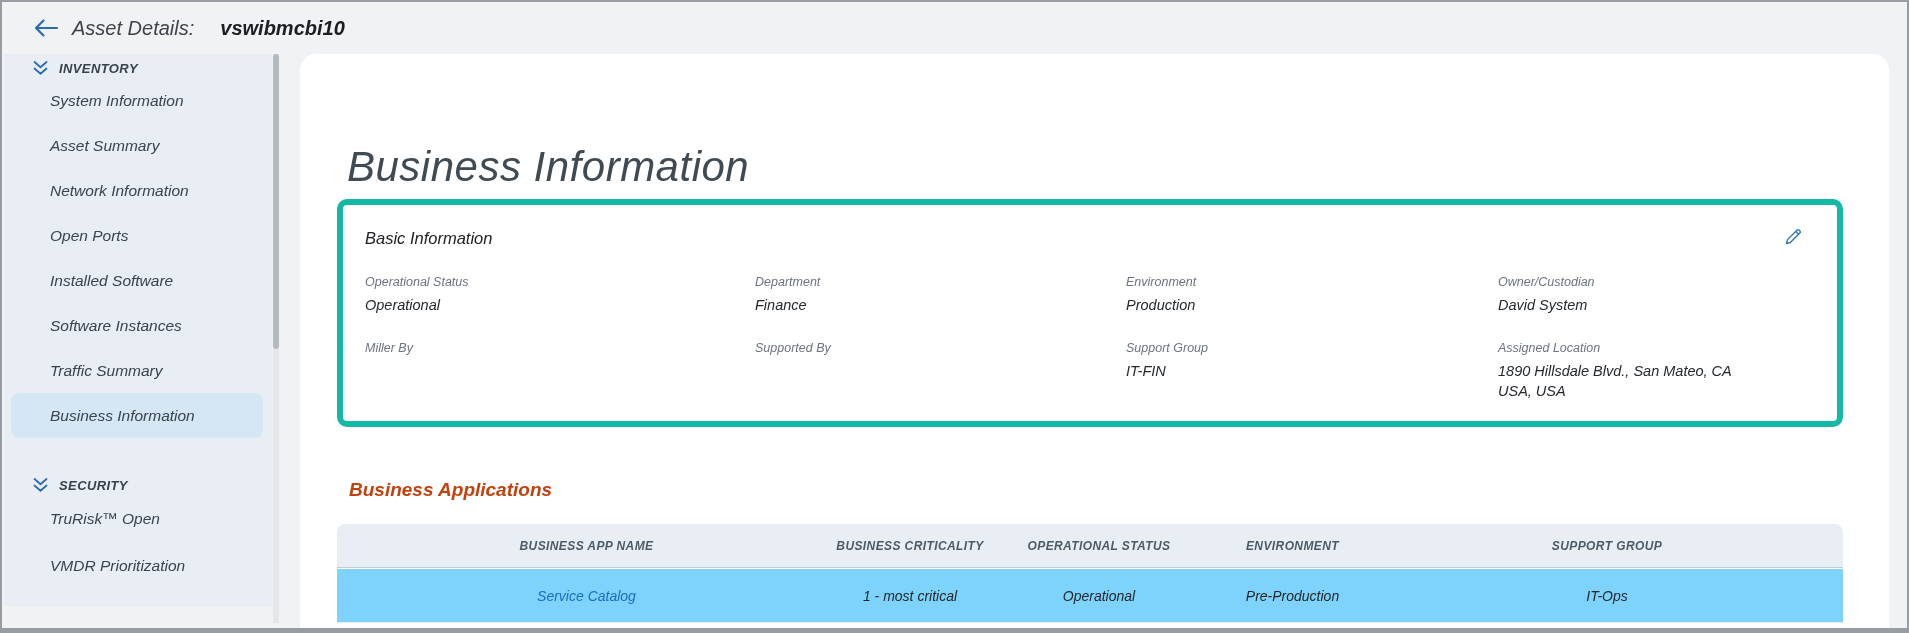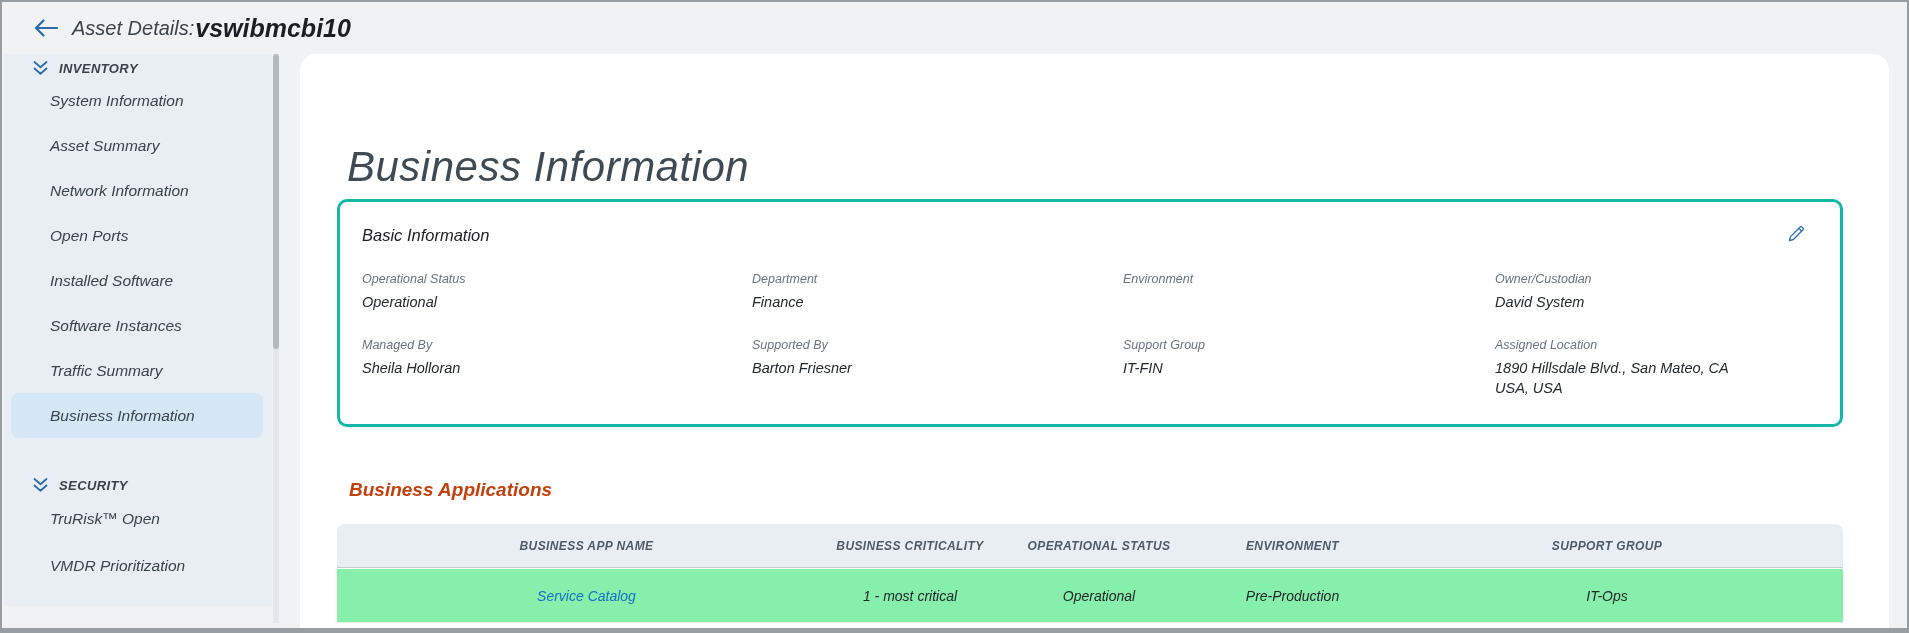"vswibmcbi10" .topbar-asset { font-size: 25px -> 20px; margin-left: 1px -> 26px }
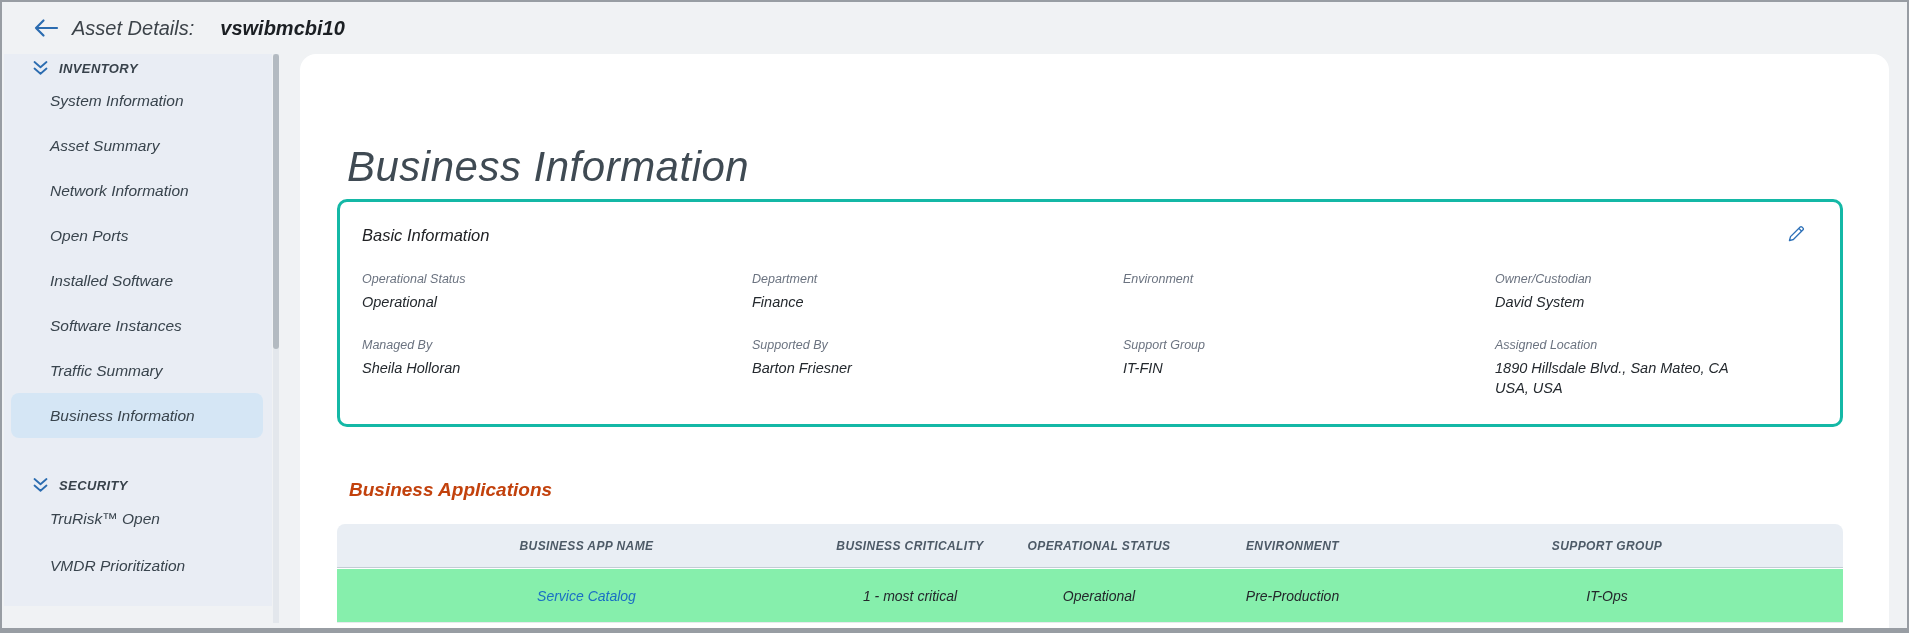"Basic Information" .card { border: 3px solid #14b8a6 -> 6px solid #14b8a6 }
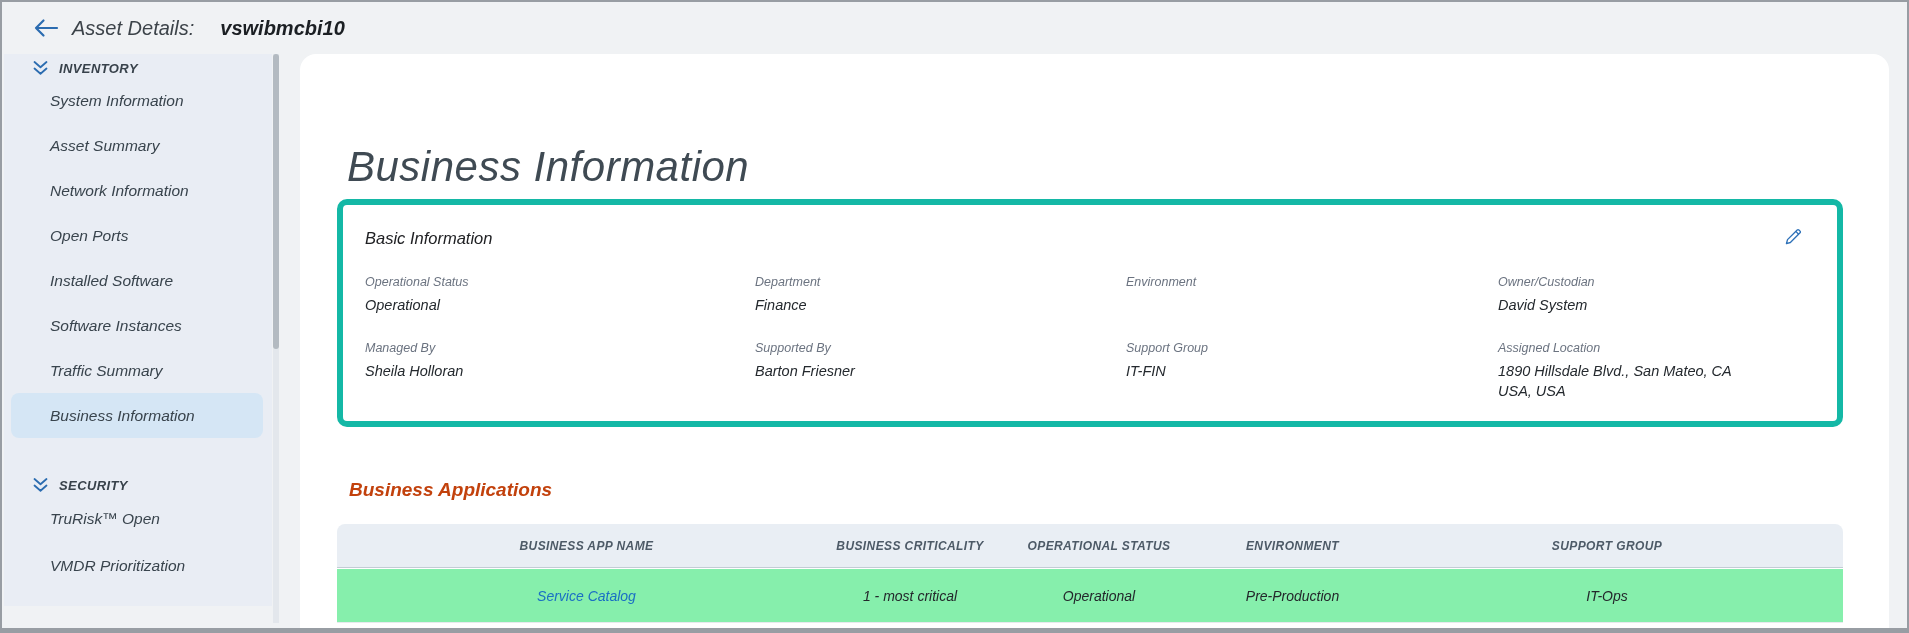"Production" div.field-value { html: none -> <div>Production</div> }
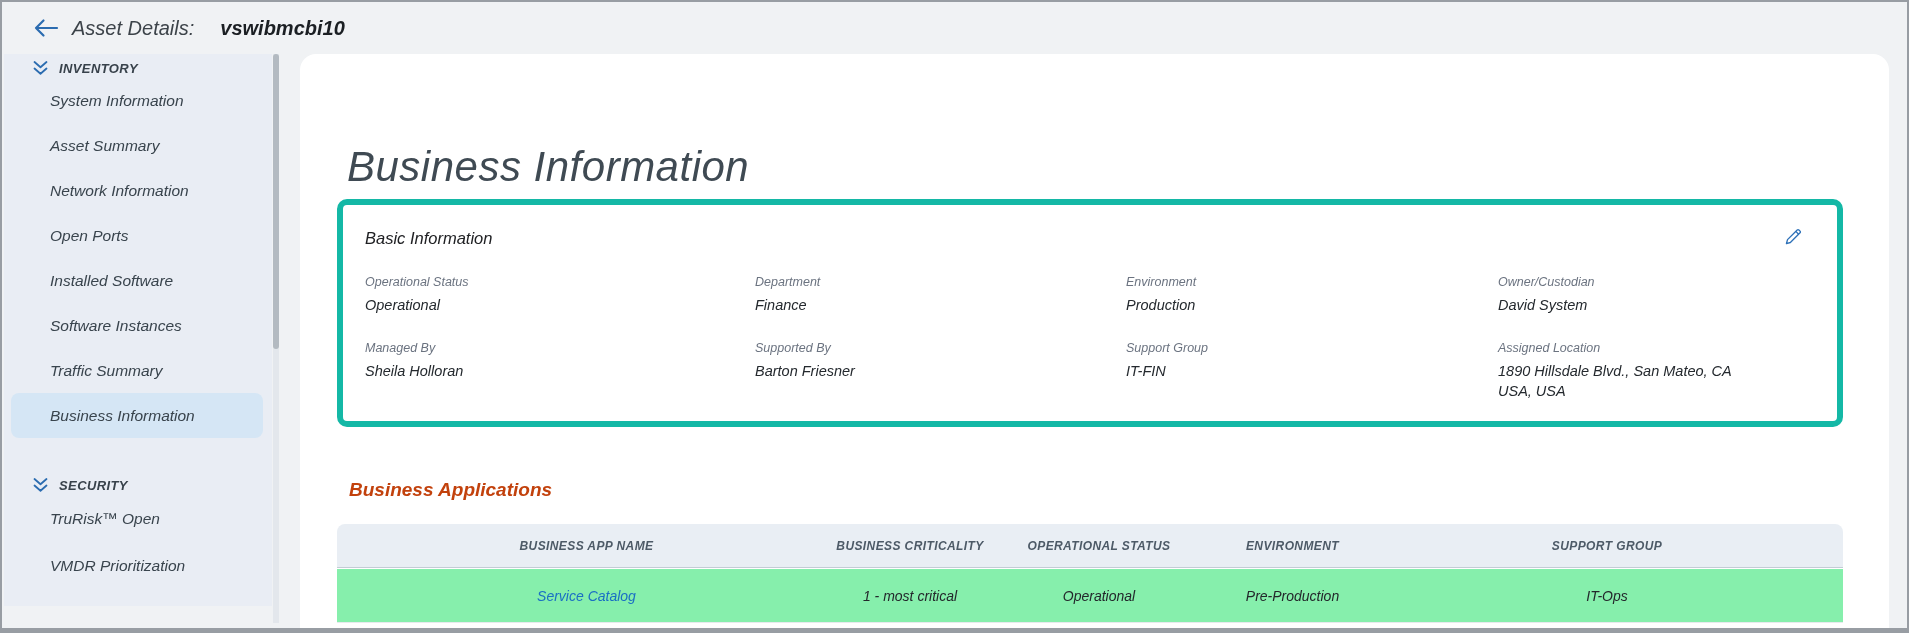"Managed By" div.field-label { text: Managed -> Miller }
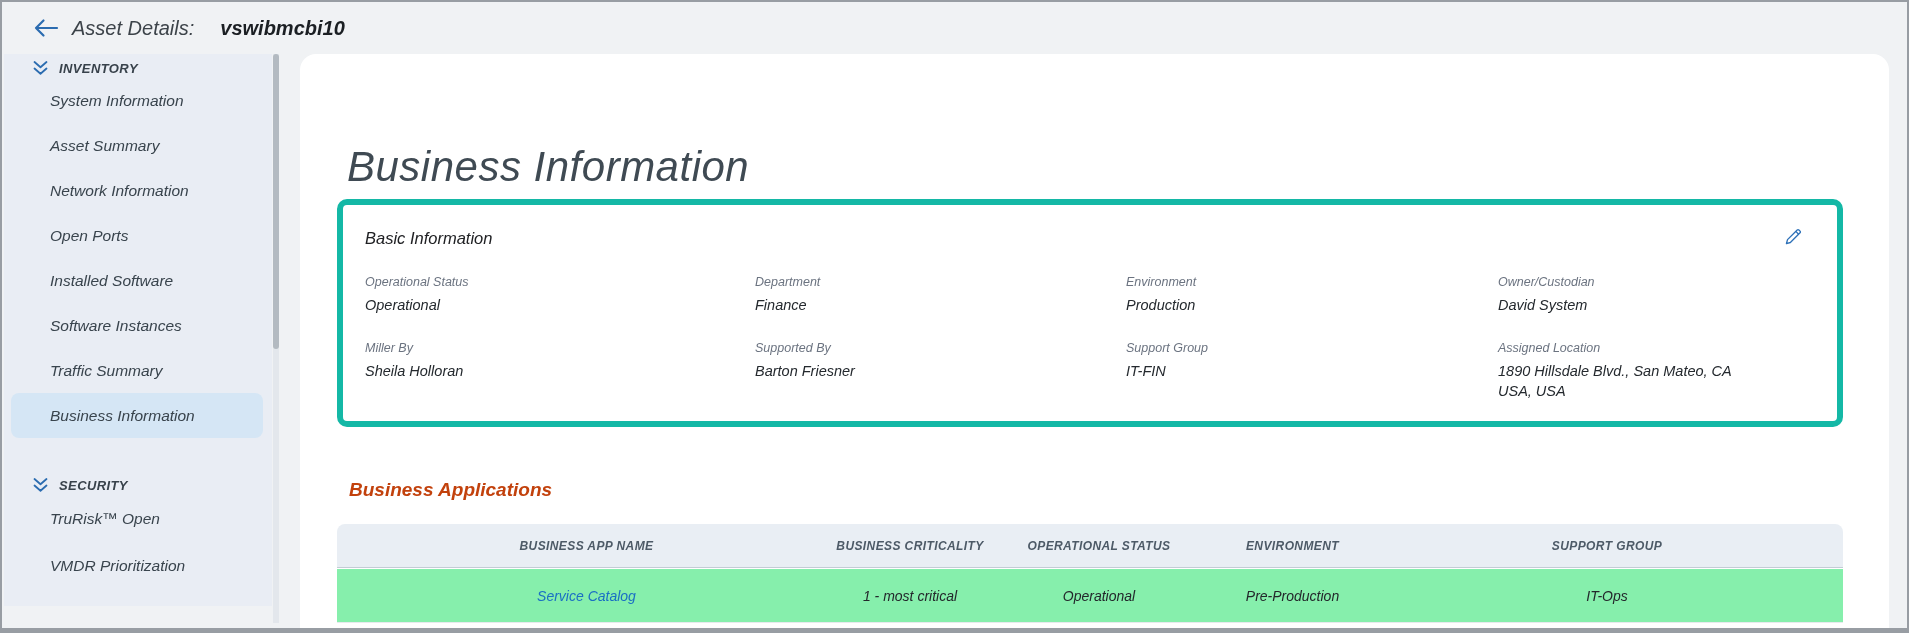"Sheila Holloran" div.field-value { html: <div>Sheila Holloran</div> -> none }
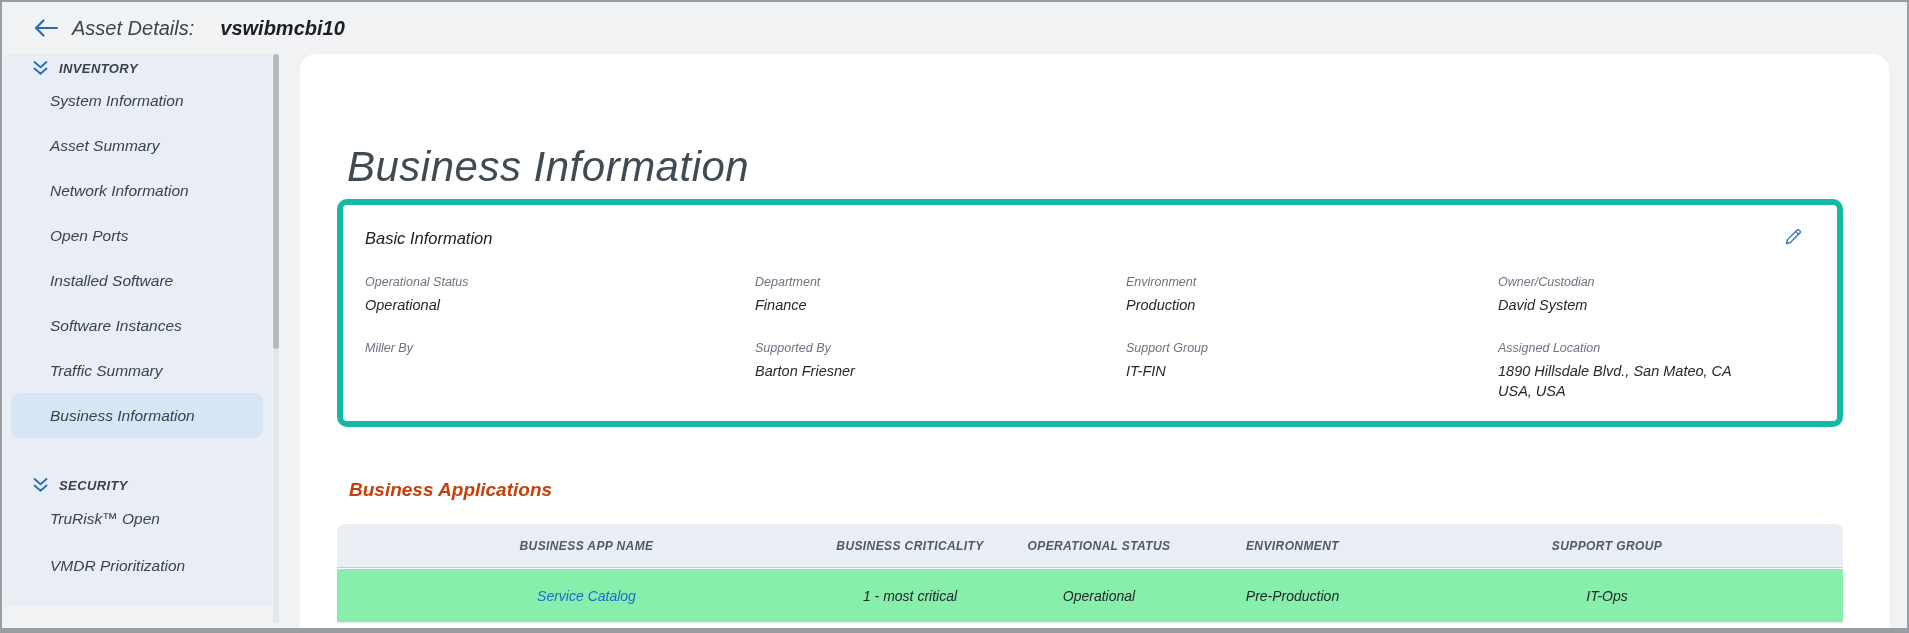"Barton Friesner" div.field-value { html: <div>Barton Friesner</div> -> none }
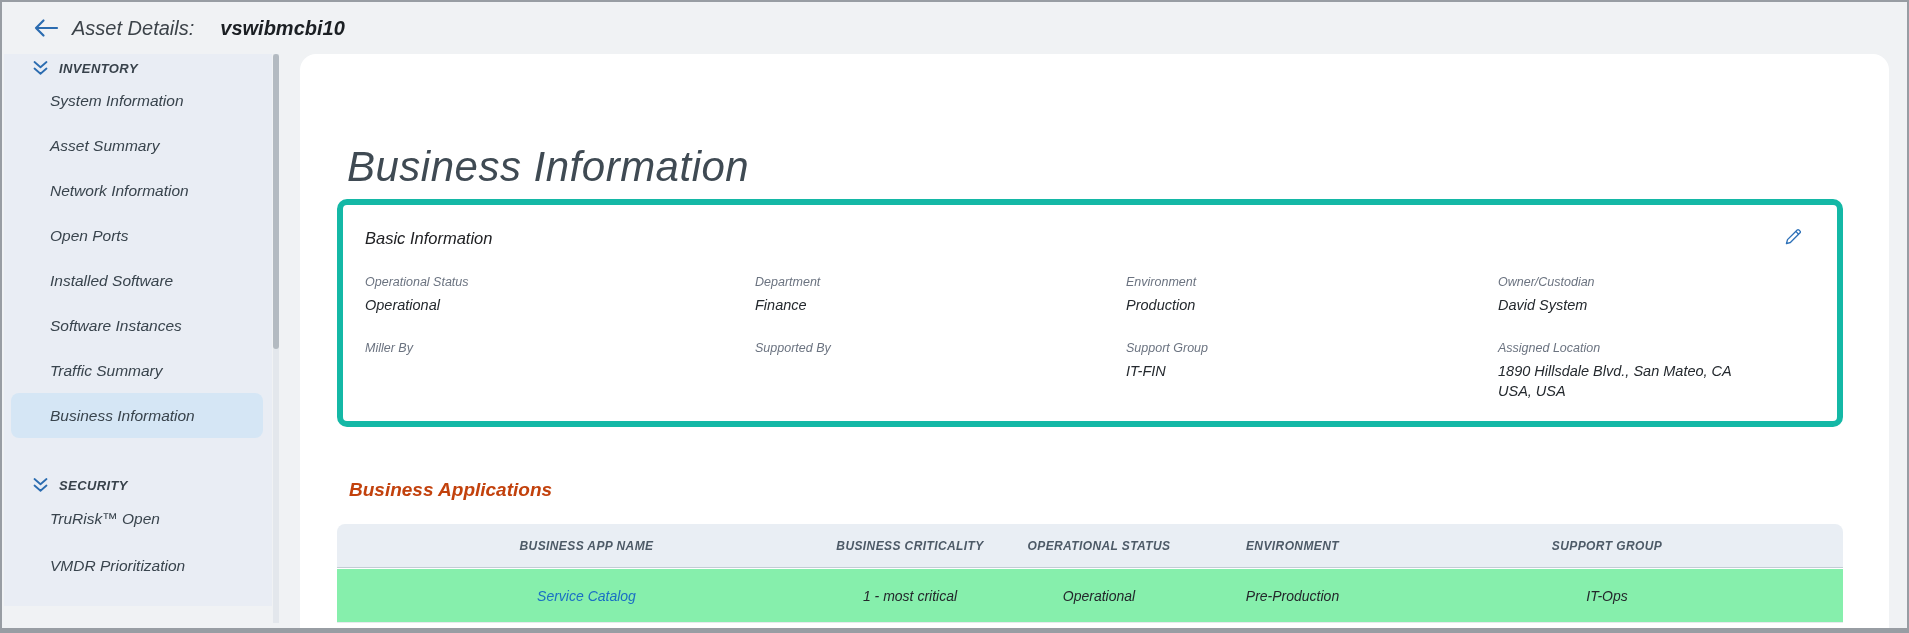"Service Catalog" .tbl-row { background: #86efac -> #7dd3fc }
